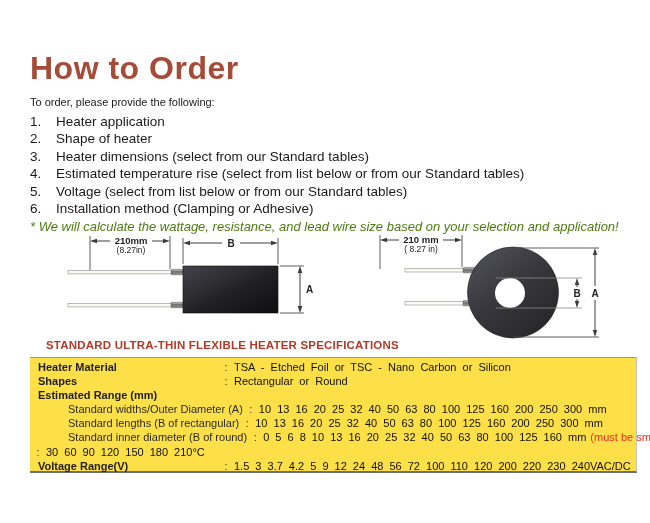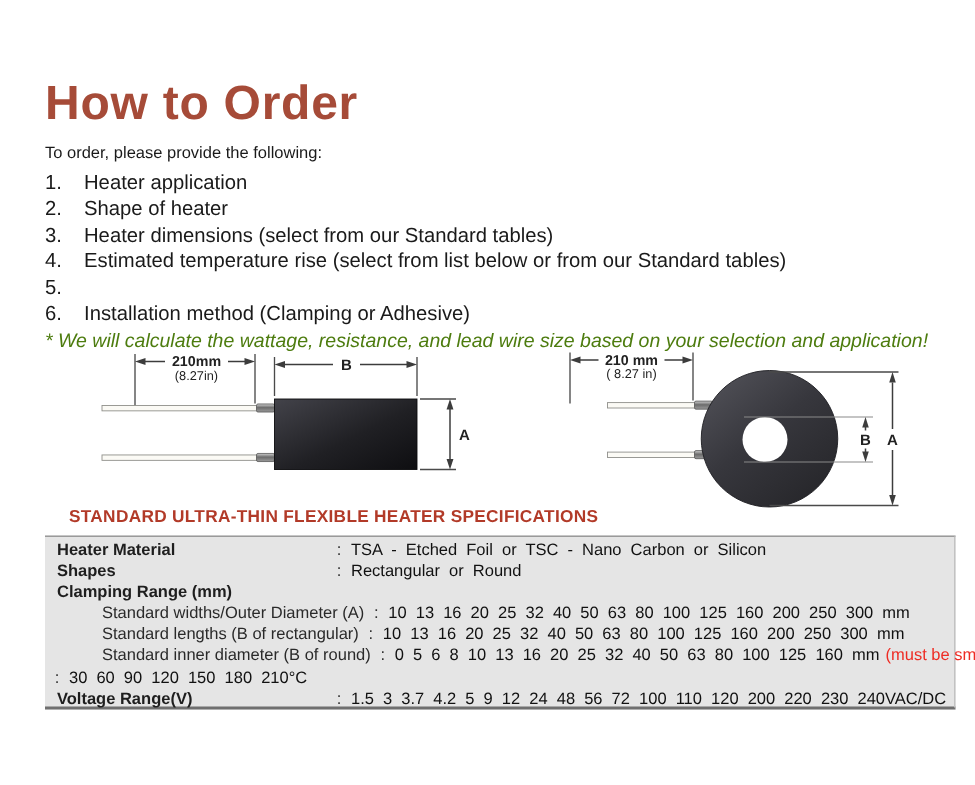"Voltage (select from list below" span { html: none -> <span>Voltage (select from list below or from our Standard tables)</span> }
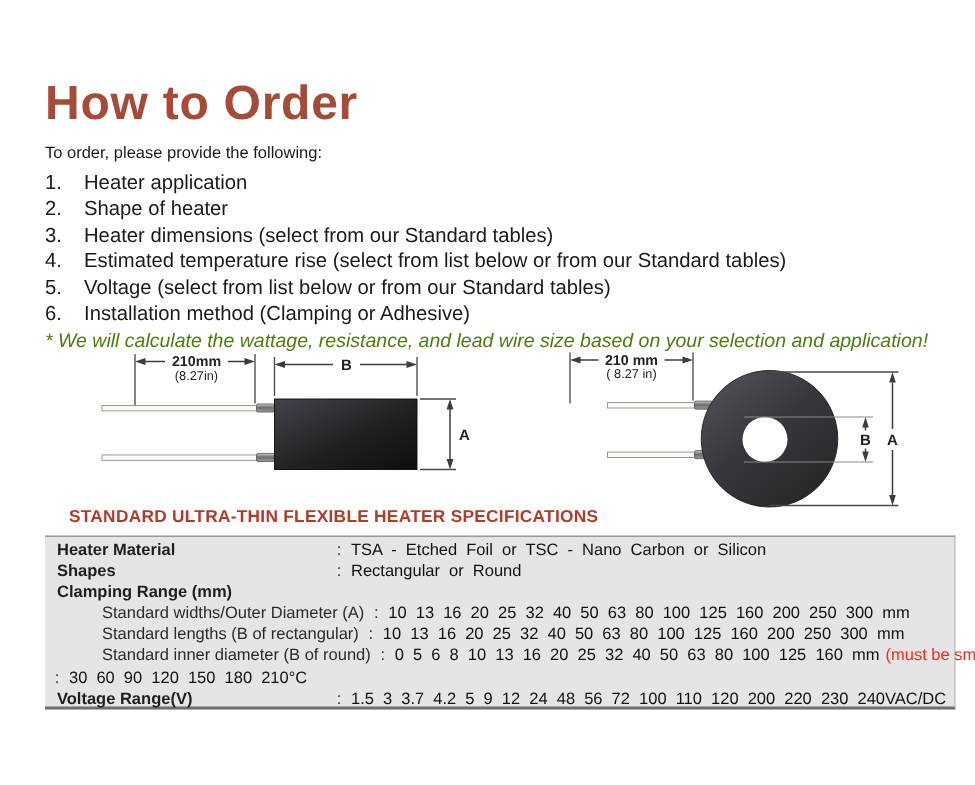"Heater Material" .spec-table { background: #e5e5e5 -> #fde047 }
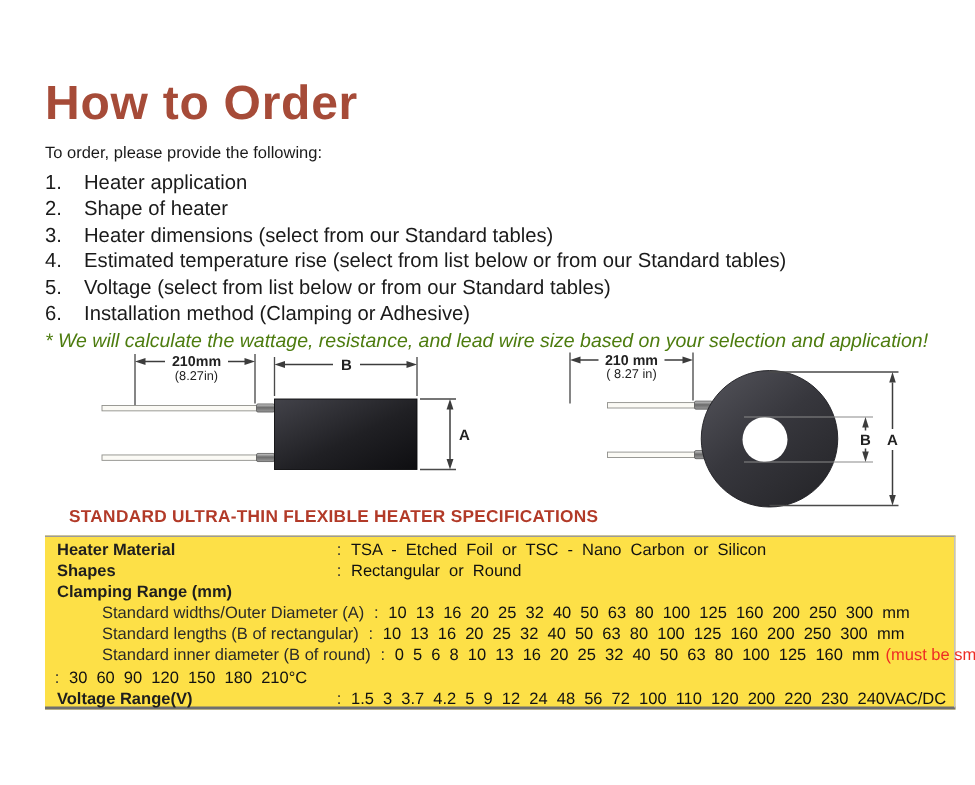"Clamping Range (mm)" span.t-label { text: Clamping -> Estimated }
